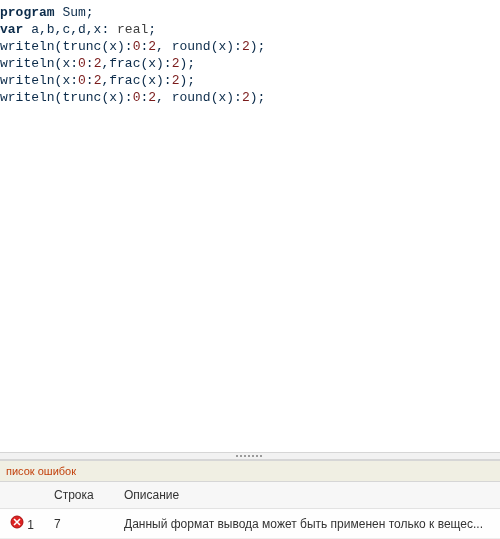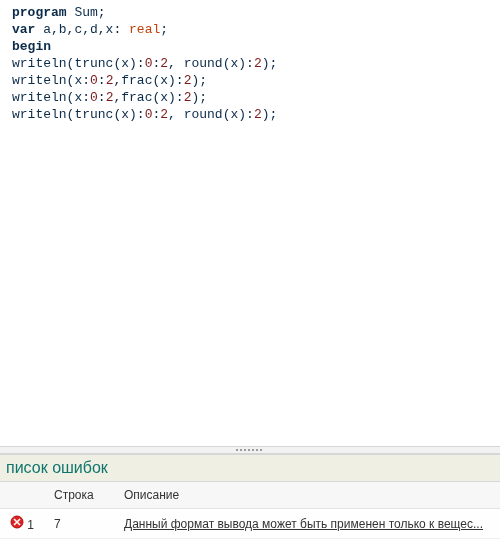"program Sum;" .editor { padding: 4px 12px -> 4px 0 }
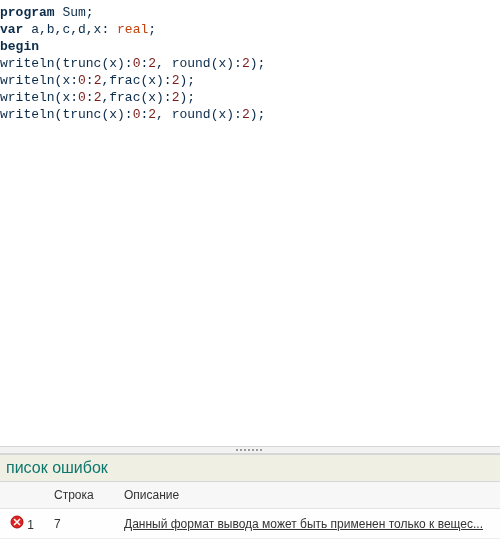"real" .type { color: #c2410c -> #404040 }
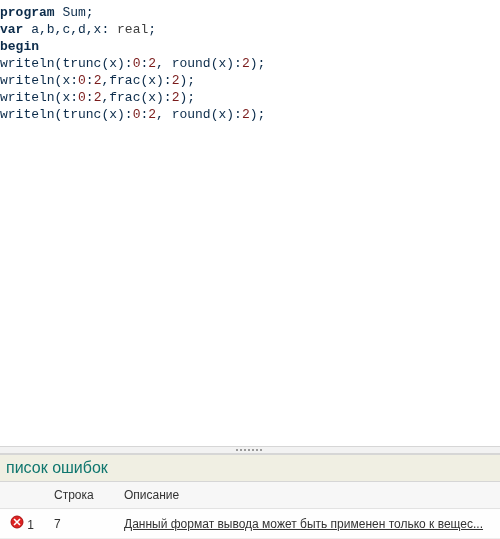"begin" div { html: <div><span>begin</span></div> -> none }
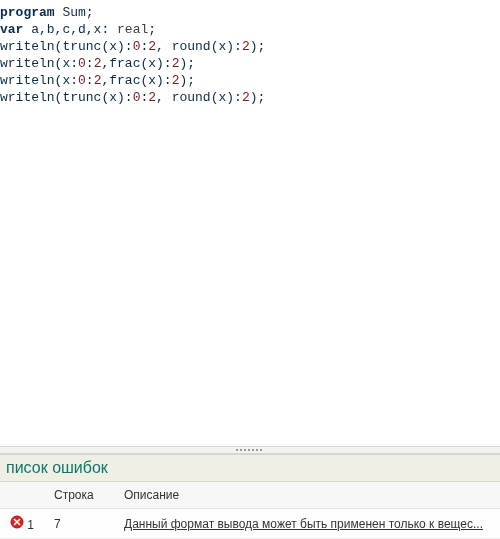"писок ошибок" .panel-title { color: #0f766e -> #c2410c; font-size: 16px -> 11px }
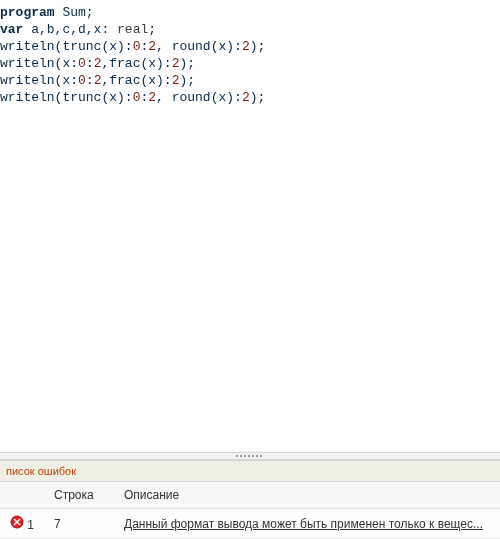"Данный формат вывода может быть" .desc-cell { text-decoration: underline -> none }
